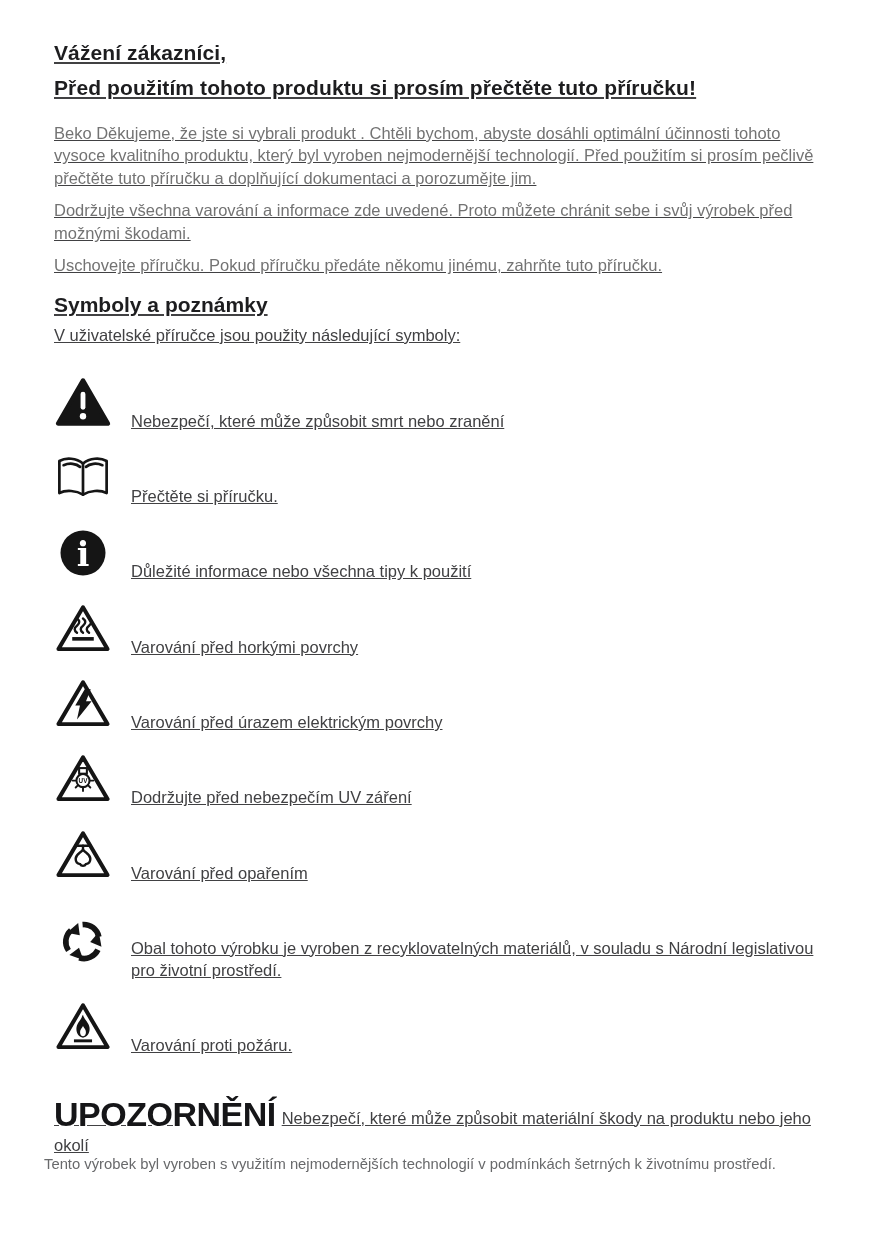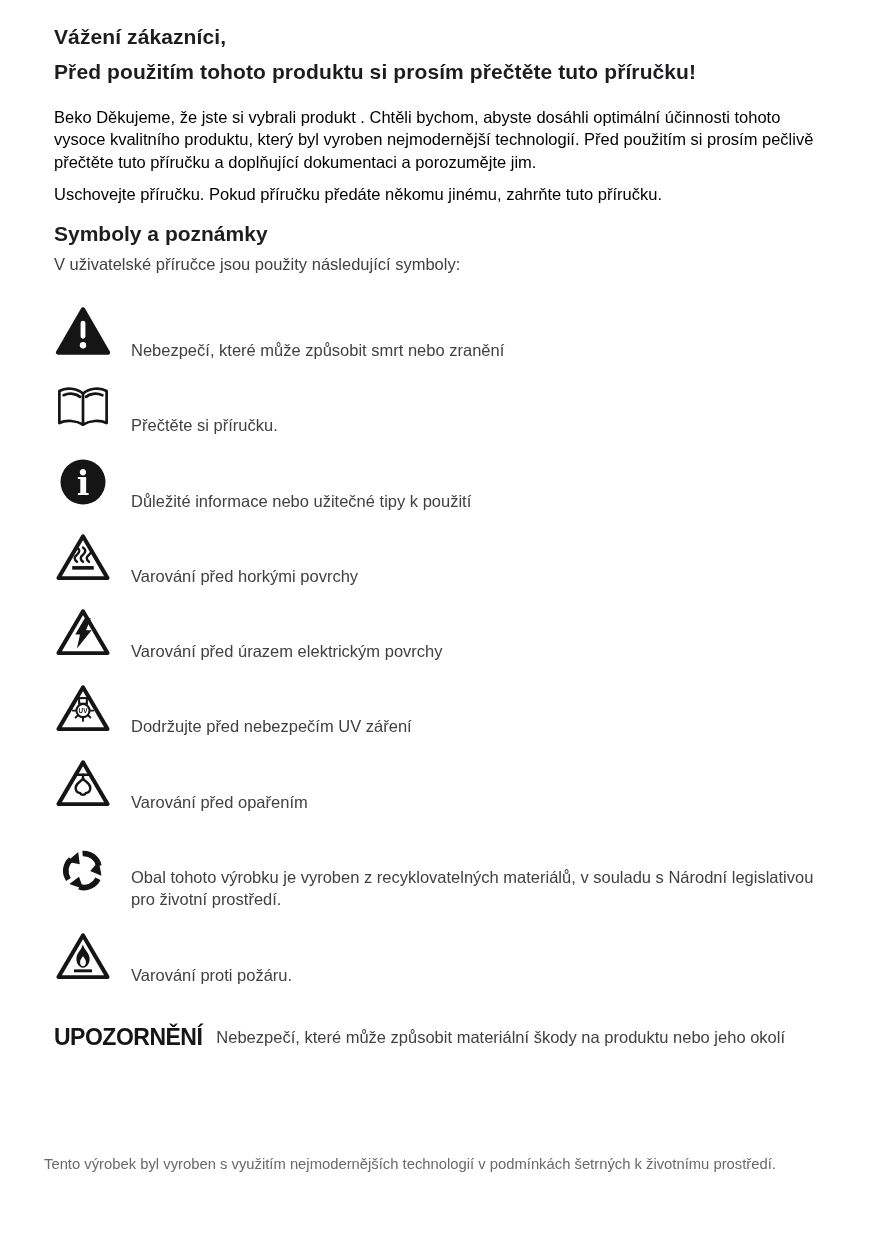"Vážení zákazníci," .page { padding: 24px 54px 0 54px -> 40px 54px 0 54px; text-decoration: none -> underline }
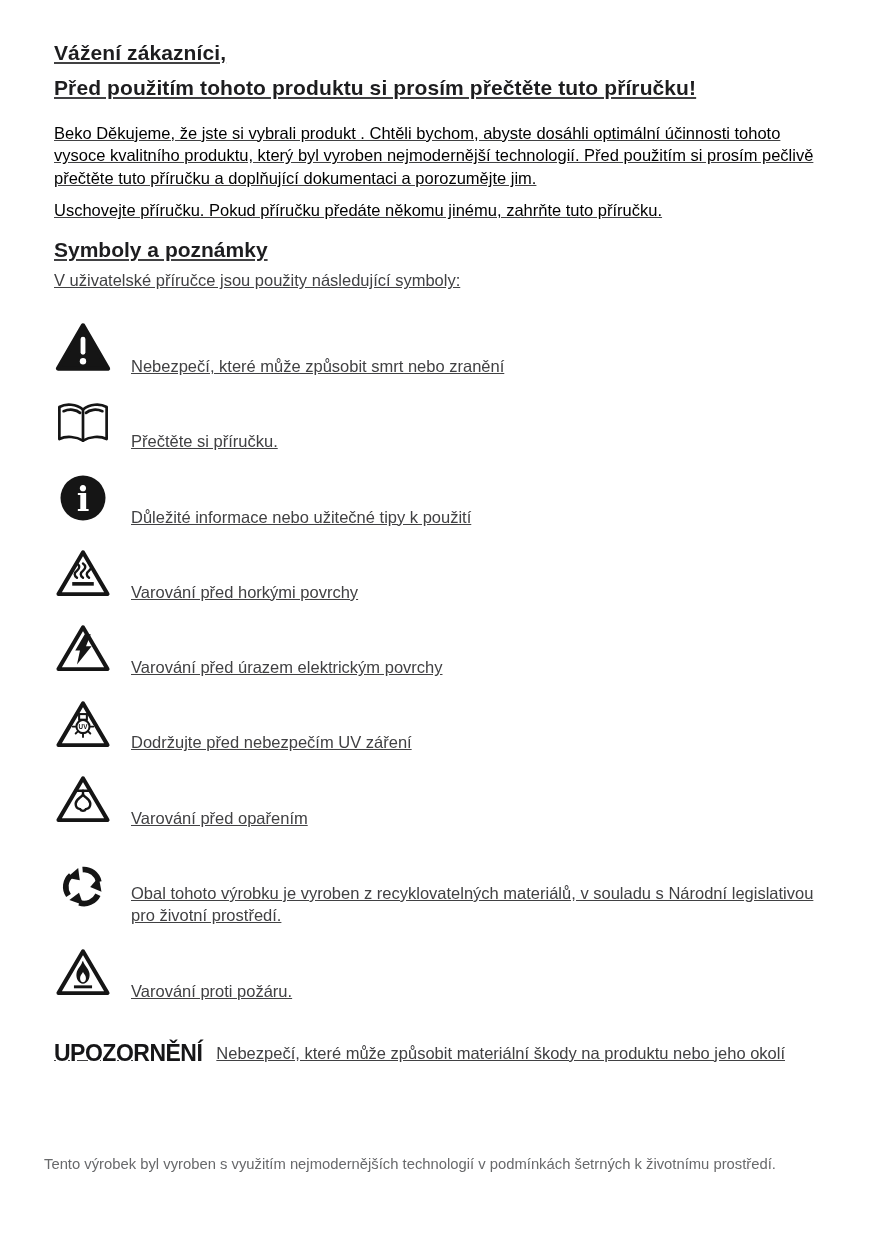"Beko Děkujeme, že jste si" p.body-par { color: #000000 -> #737373 }
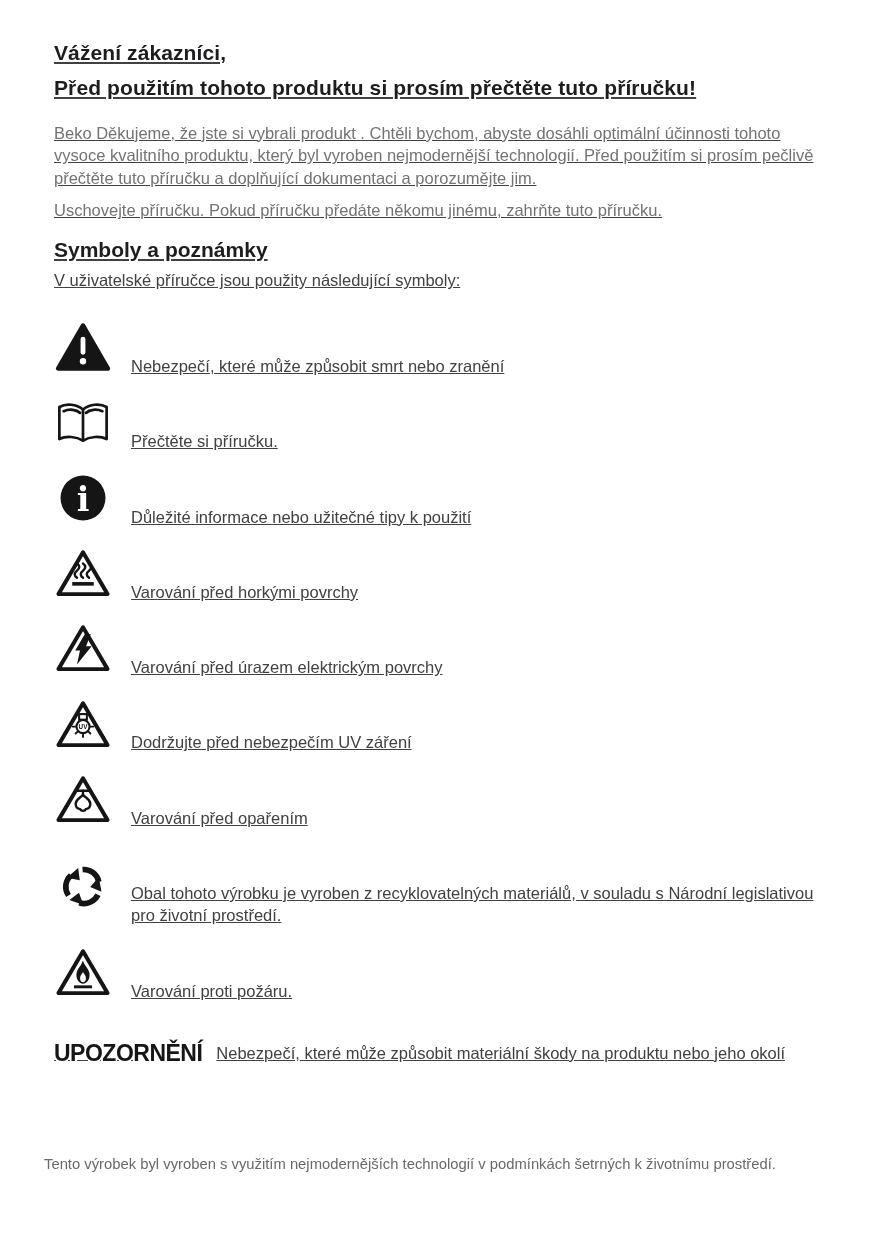"Dodržujte všechna varování a informace" p.body-par { html: none -> <p>Dodržujte všechna varování a informace zde uvedené. Proto můžete chránit sebe i svůj výrobek před možnými škodami.</p> }
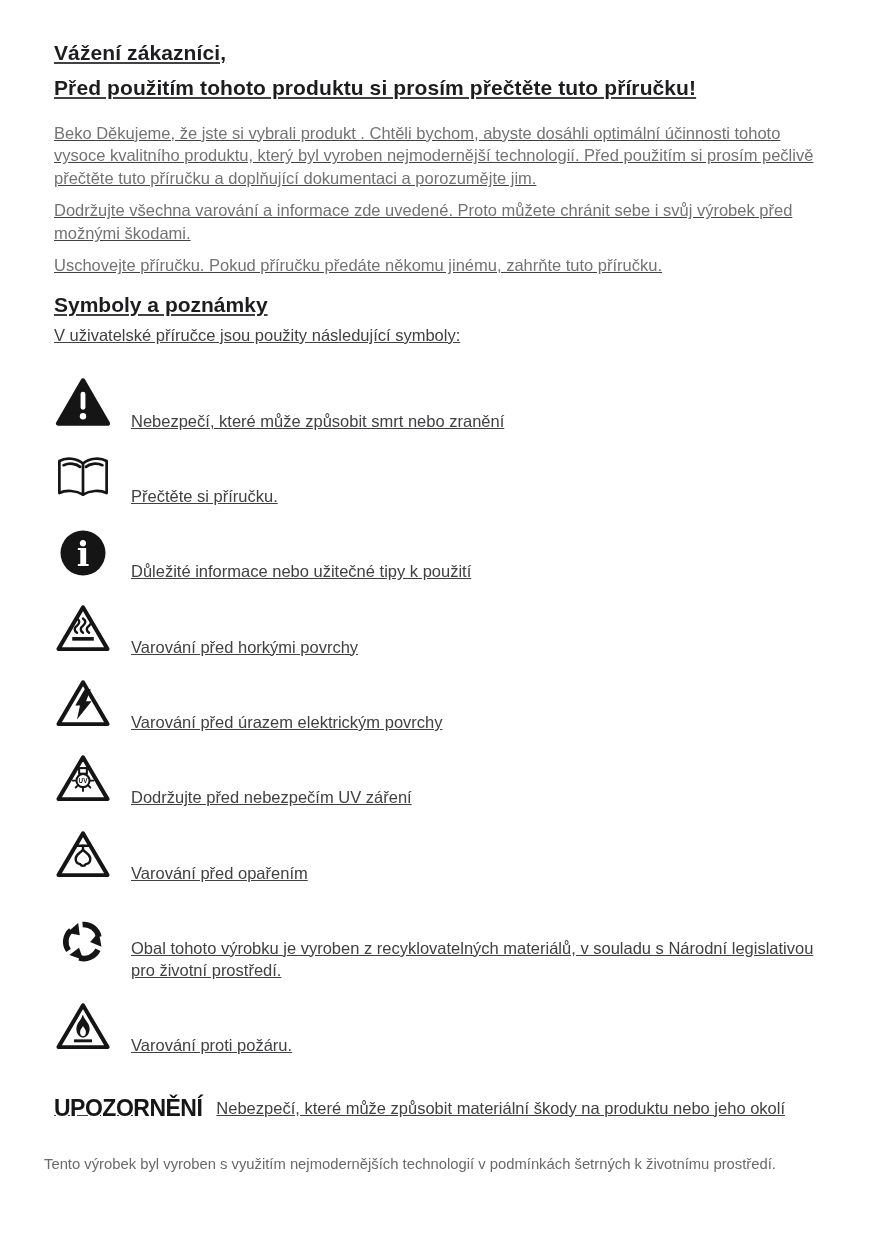"Důležité informace nebo užitečné tipy" span.symbol-label { text: užitečné -> všechna }
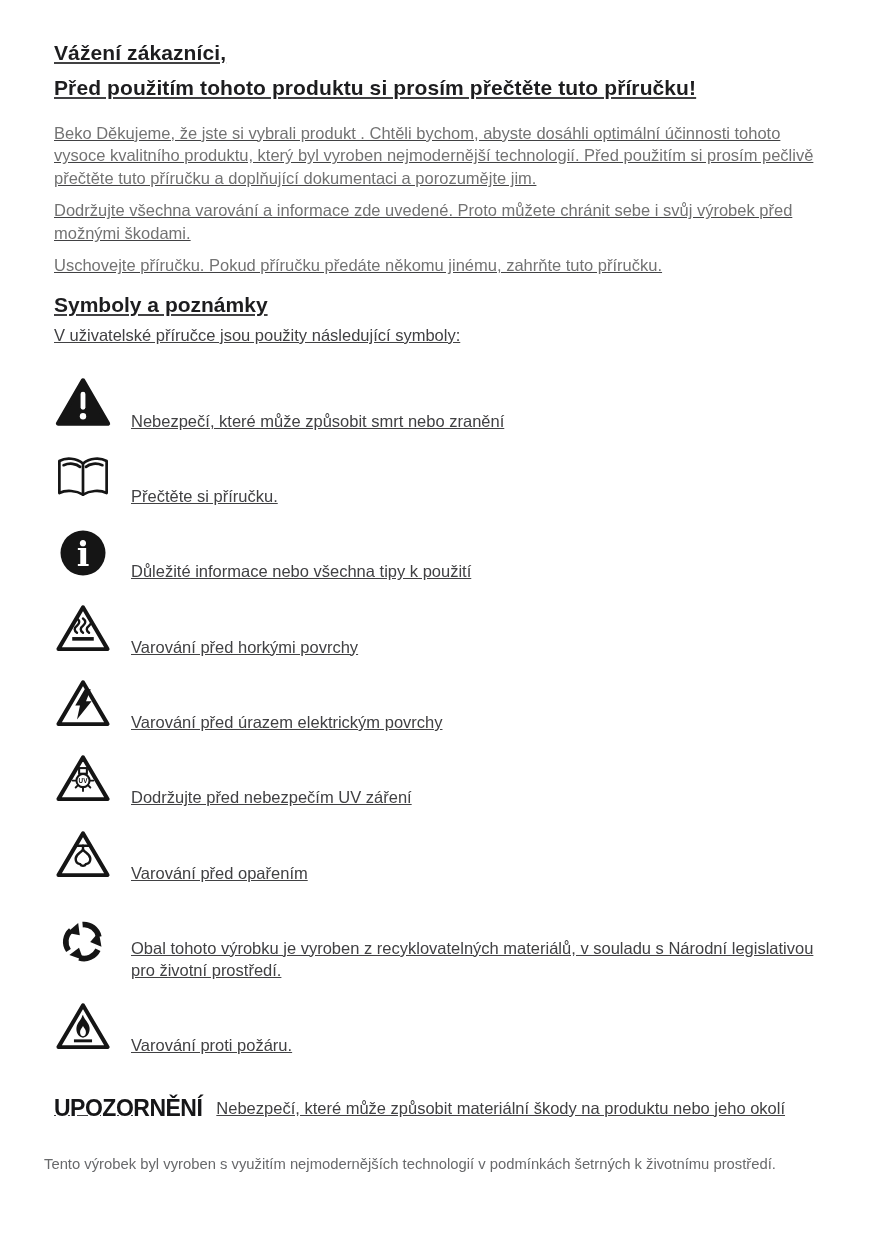"UPOZORNĚNÍ" .caution-word { font-size: 23px -> 34px; margin-right: 14px -> 6px }
